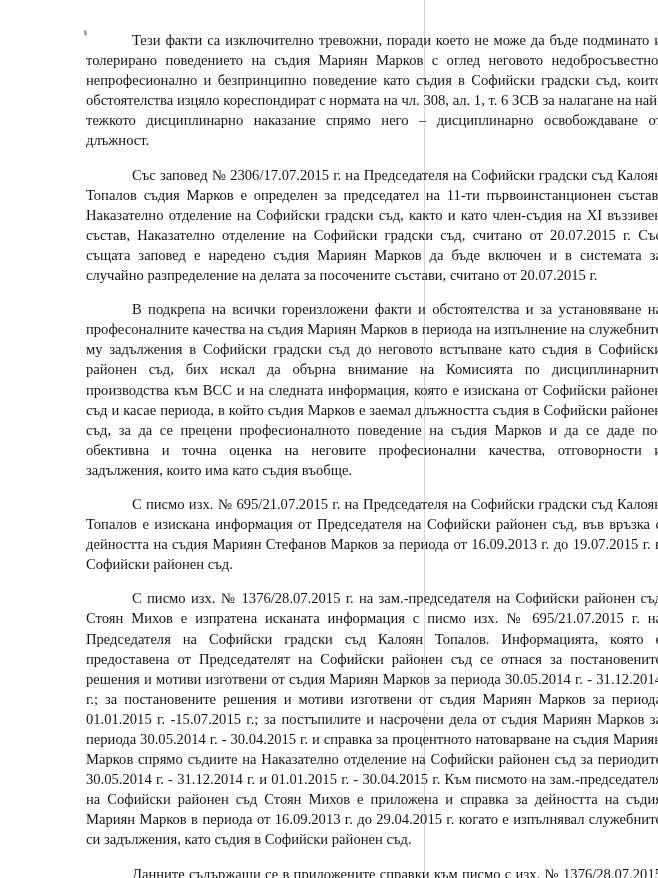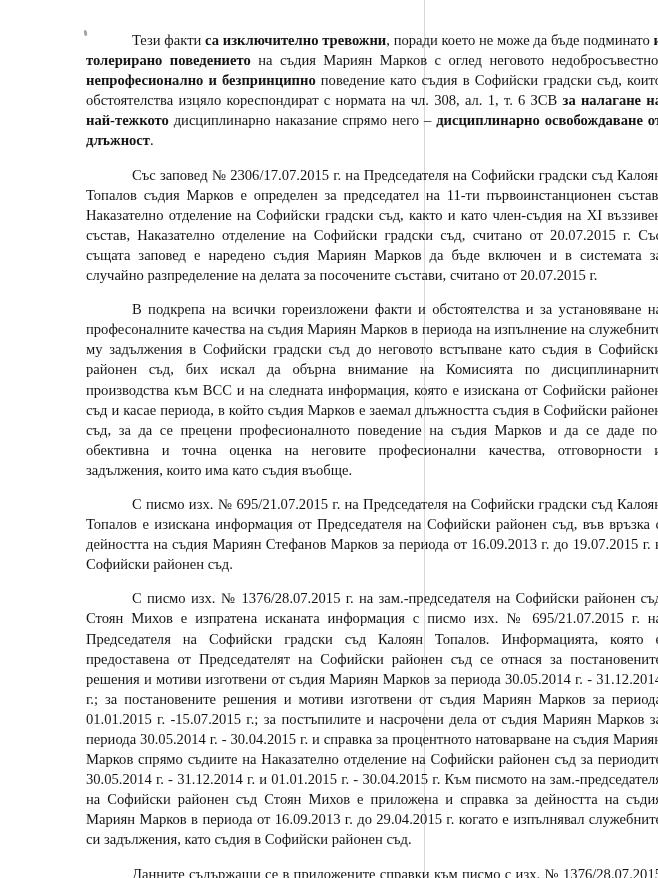"са изключително тревожни" b { font-weight: 700 -> 400 }
